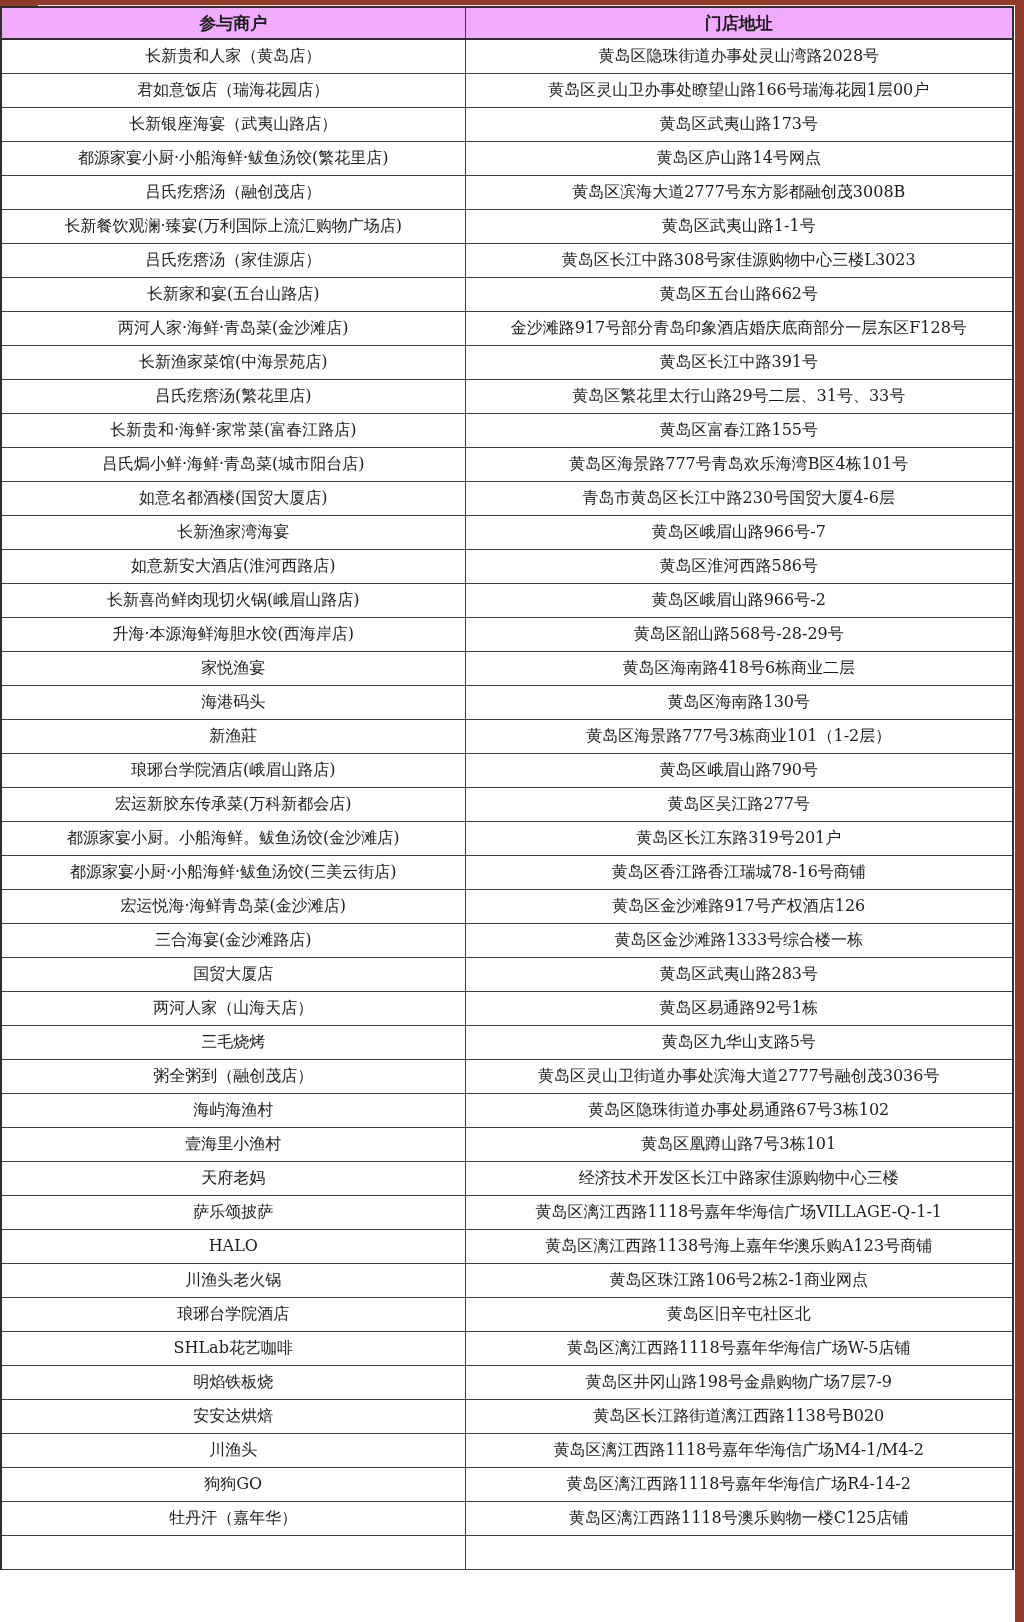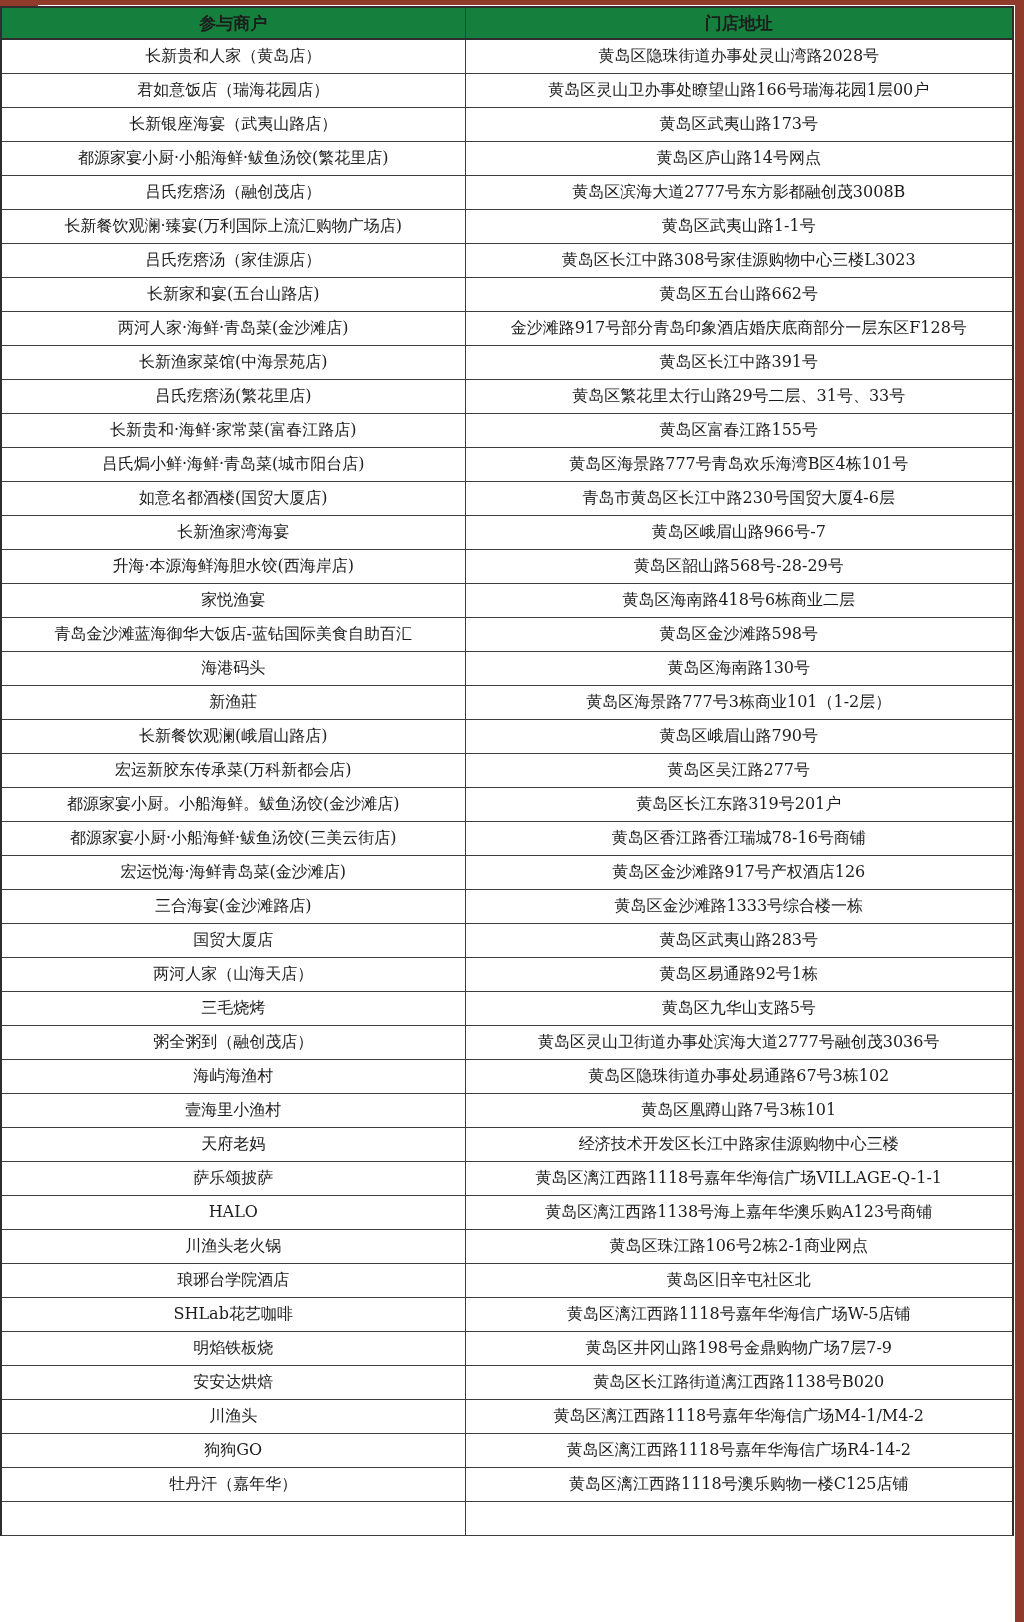"参与商户" thead th { background: #15803d -> #f0abfc }
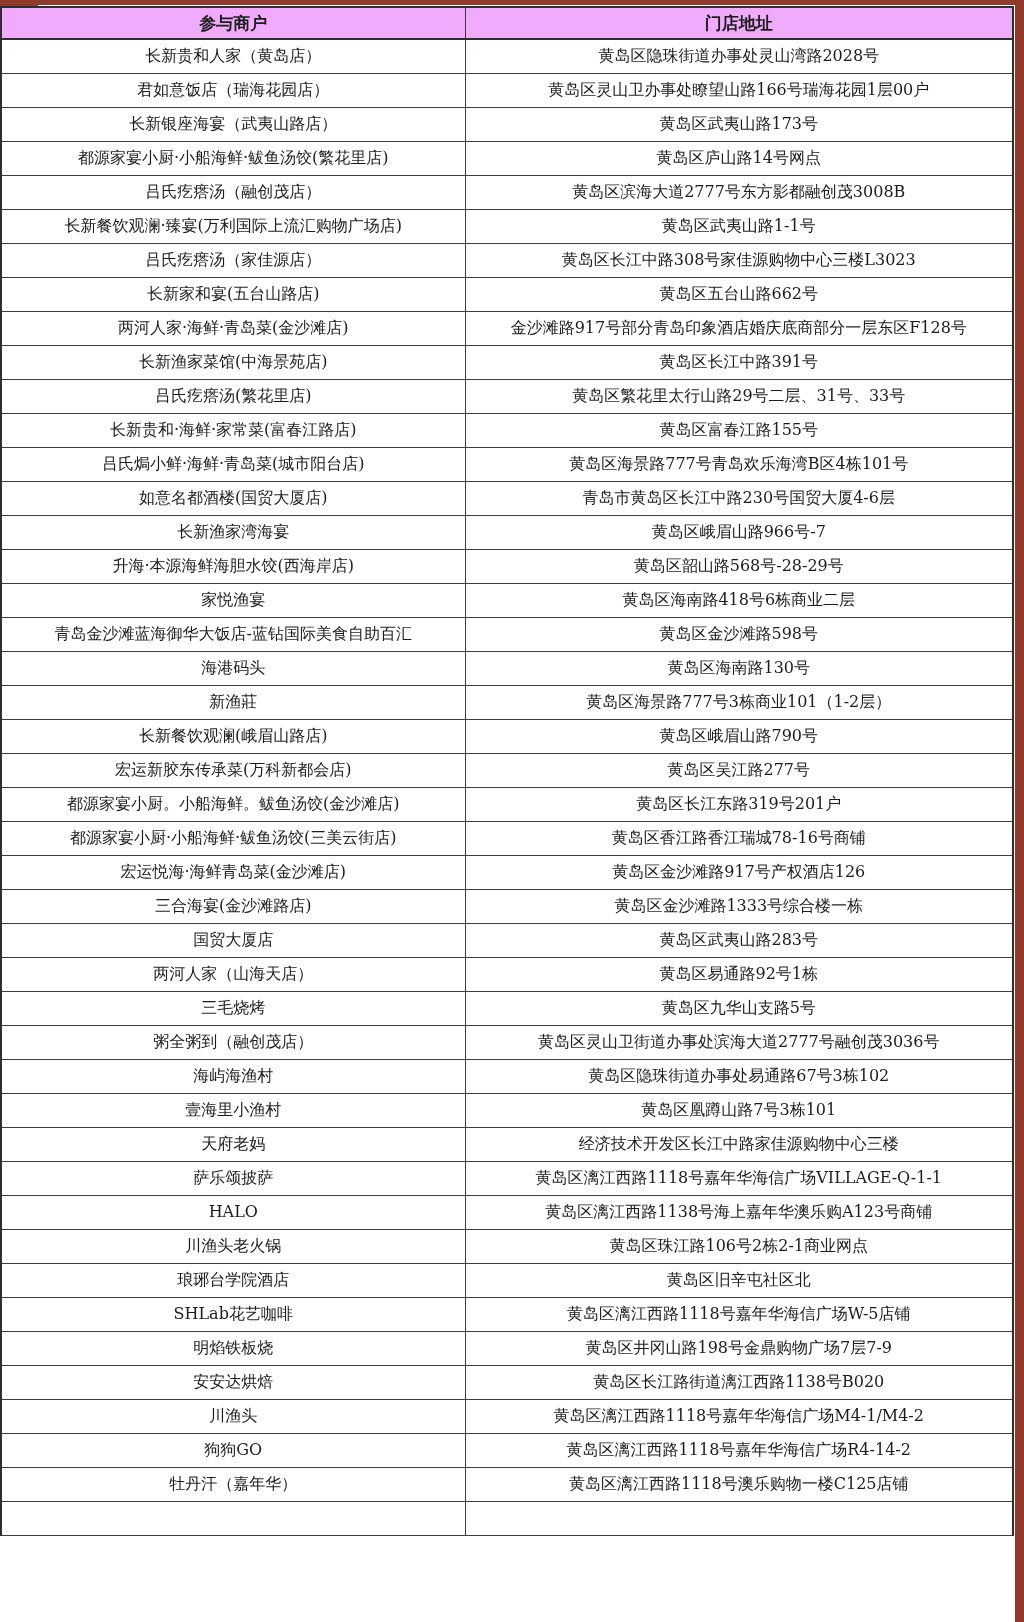"如意新安大酒店(淮河西路店)" tr { html: none -> <tr> <td>如意新安大酒店(淮河西路店)</td> <td>黄岛区淮河西路586号</td> </tr> }
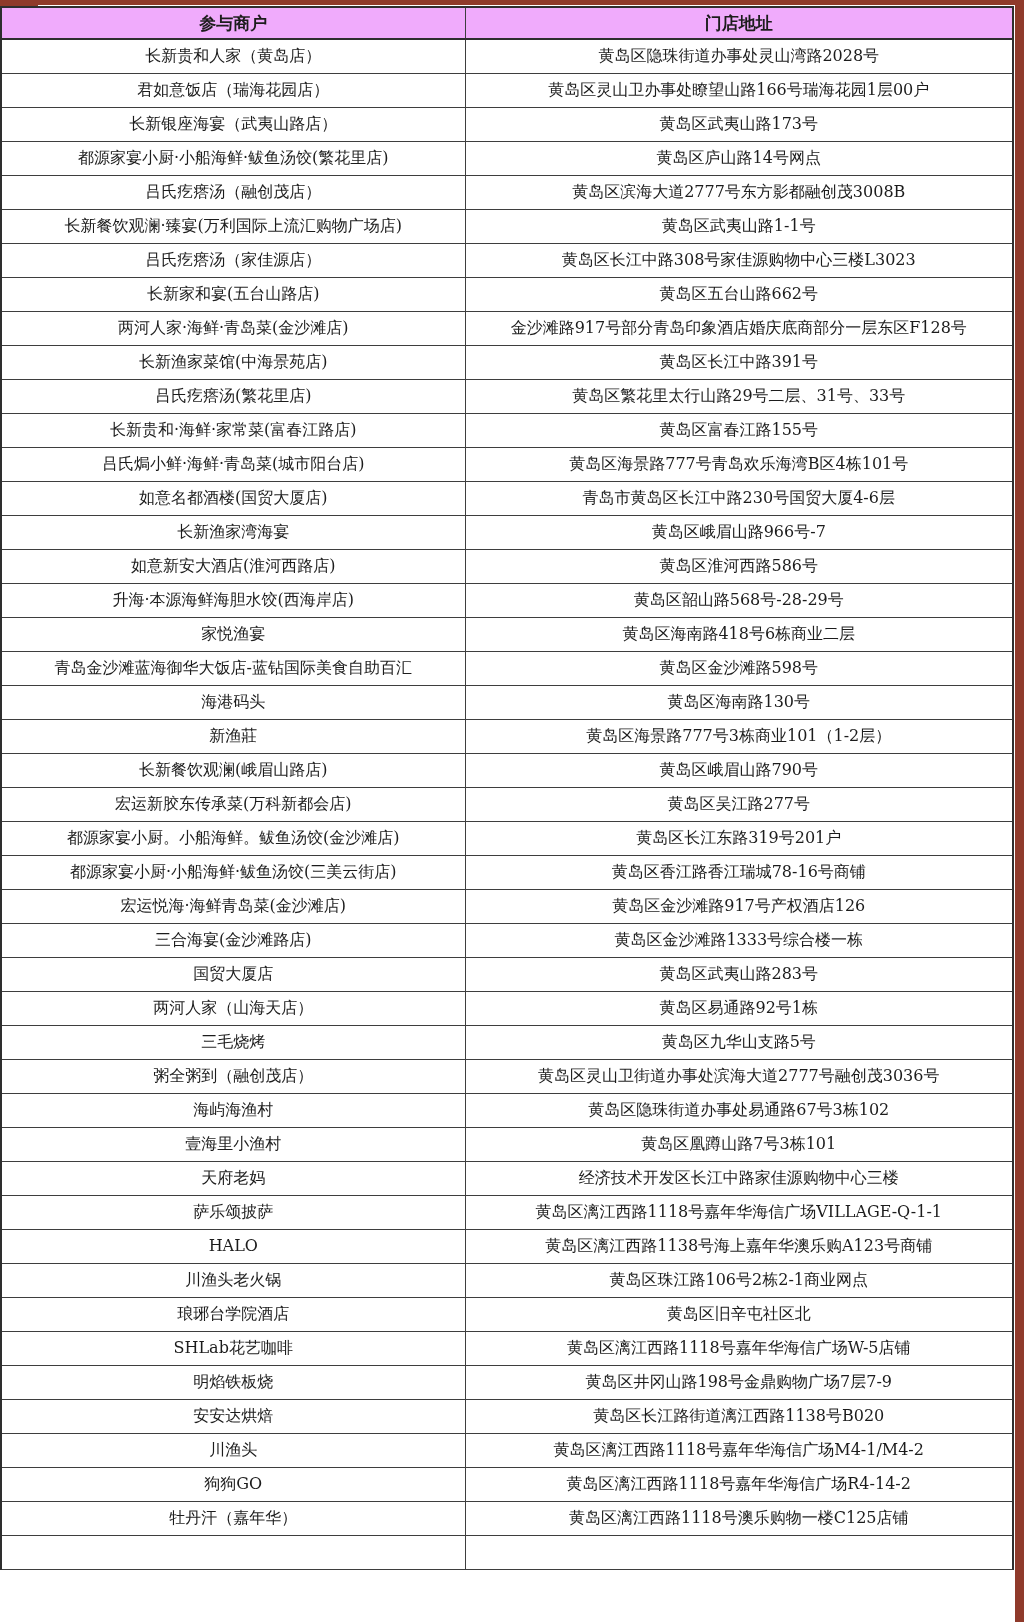"长新喜尚鲜肉现切火锅(峨眉山路店)" tr { html: none -> <tr> <td>长新喜尚鲜肉现切火锅(峨眉山路店)</td> <td>黄岛区峨眉山路966号-2</td> </tr> }
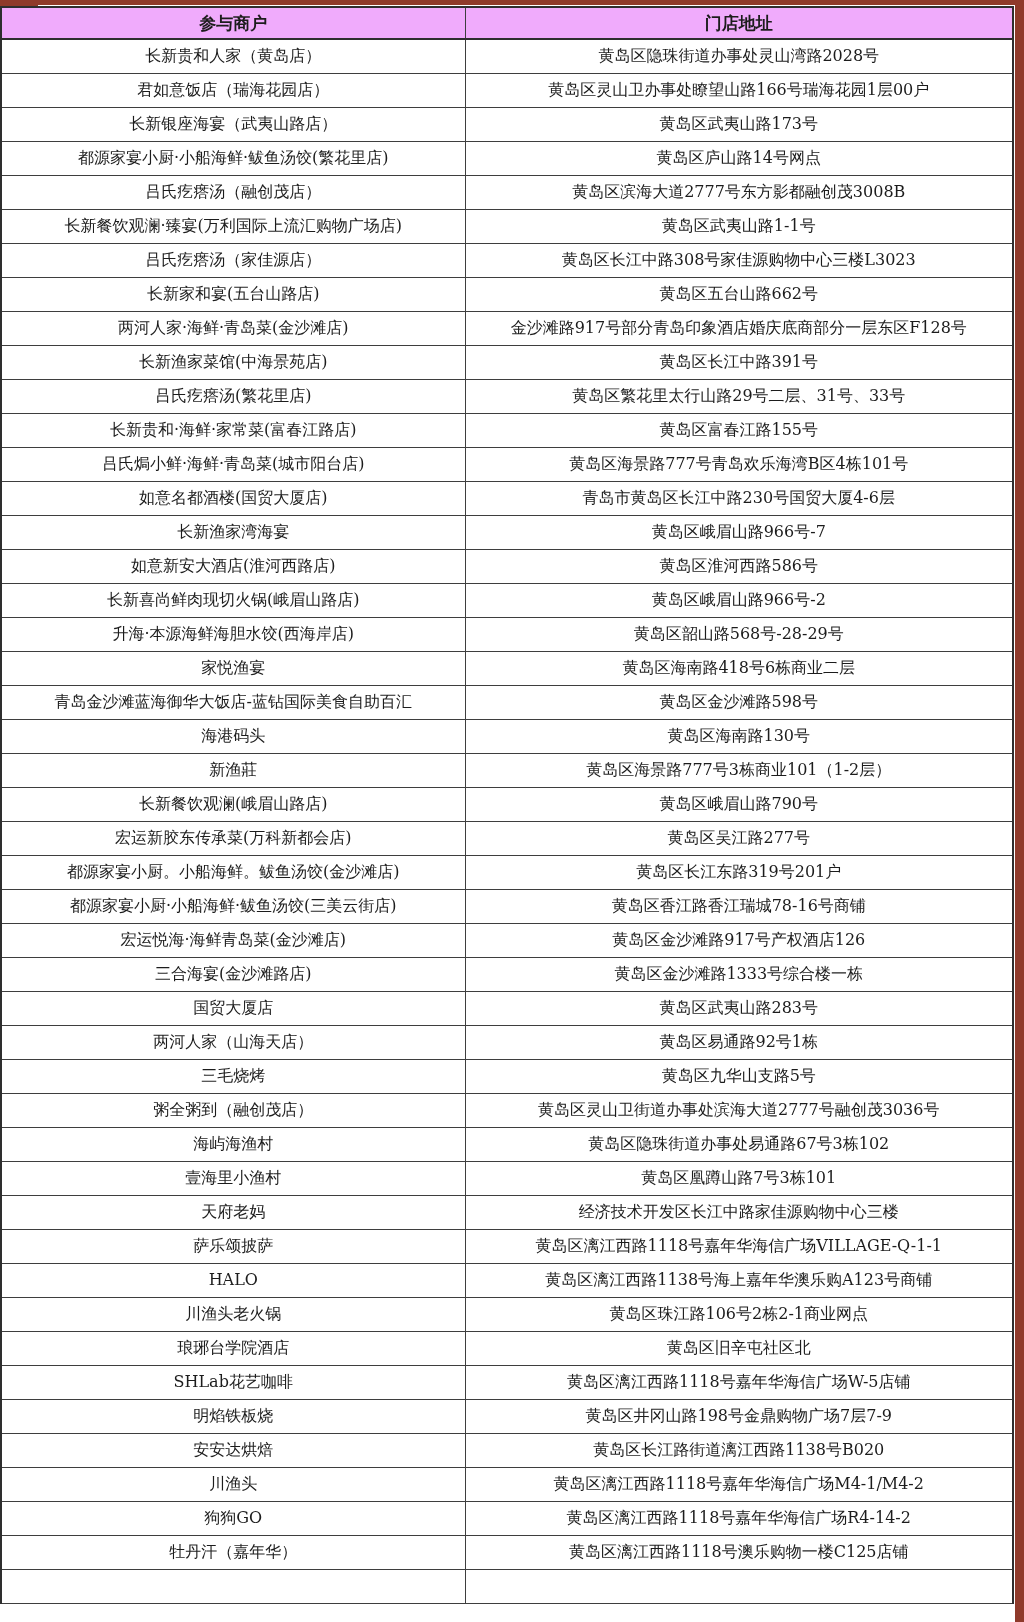"青岛金沙滩蓝海御华大饭店-蓝钻国际美食自助百汇" tr { html: <tr> <td>青岛金沙滩蓝海御华大饭店-蓝钻国际美食自助百汇</td> <td>黄岛区金沙滩路598号</td> </tr> -> none }
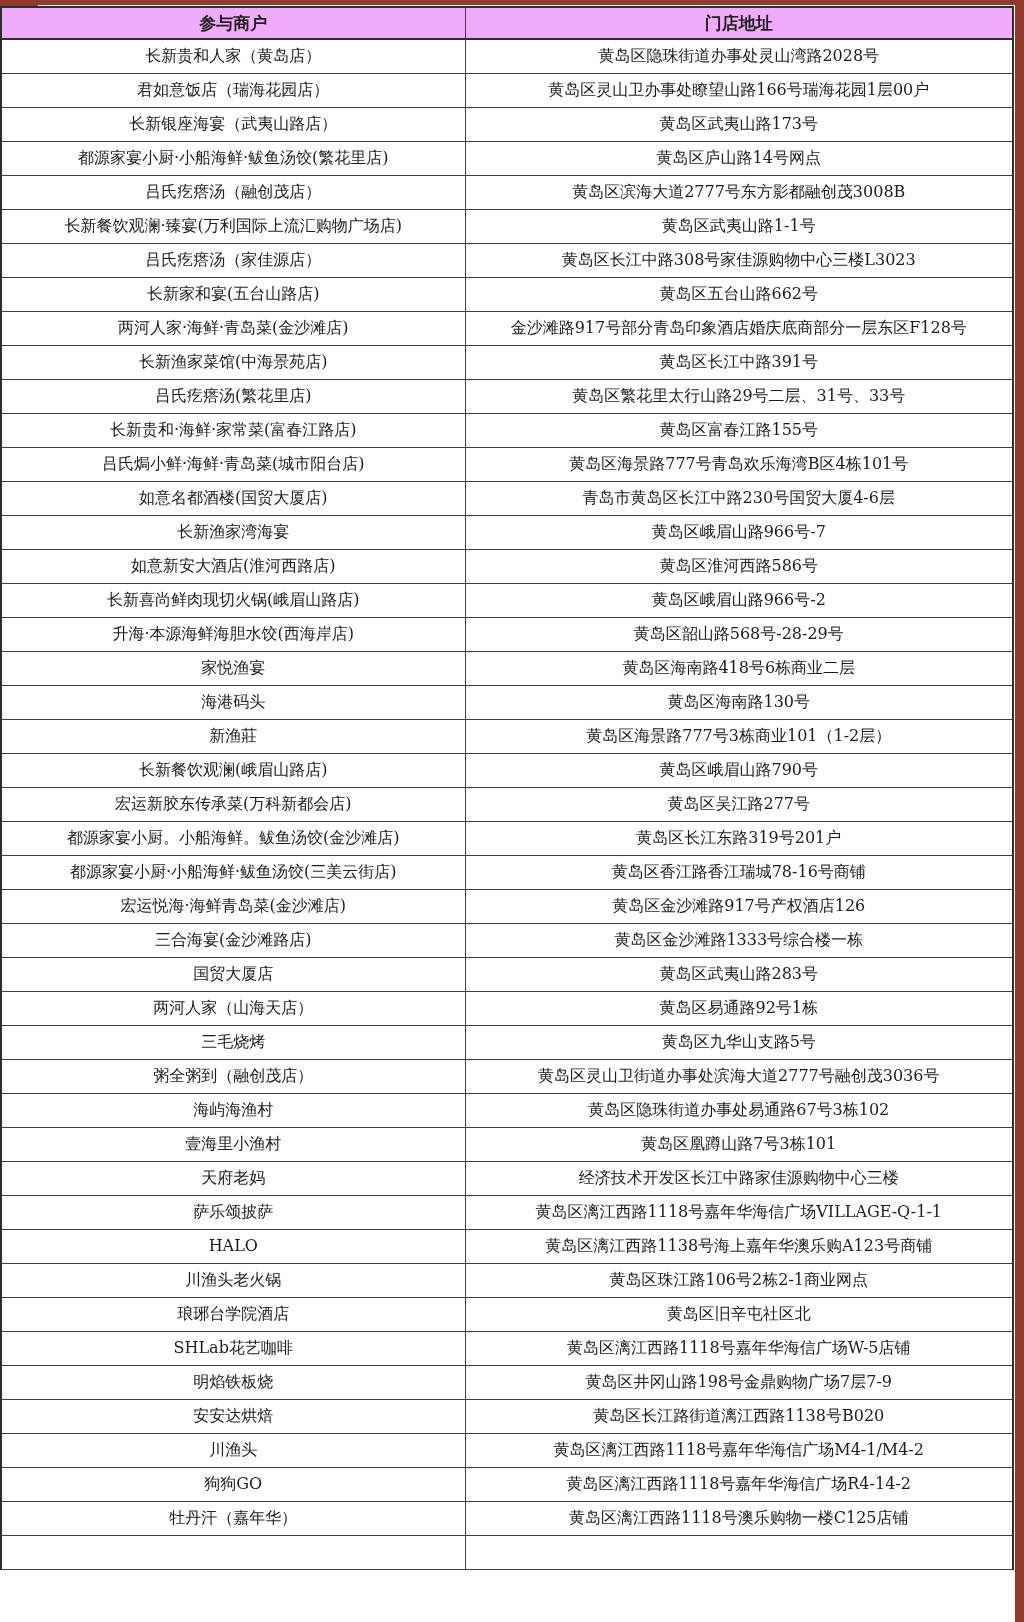"长新餐饮观澜(峨眉山路店)" td { text: 长新餐饮观澜 -> 琅琊台学院酒店 }
